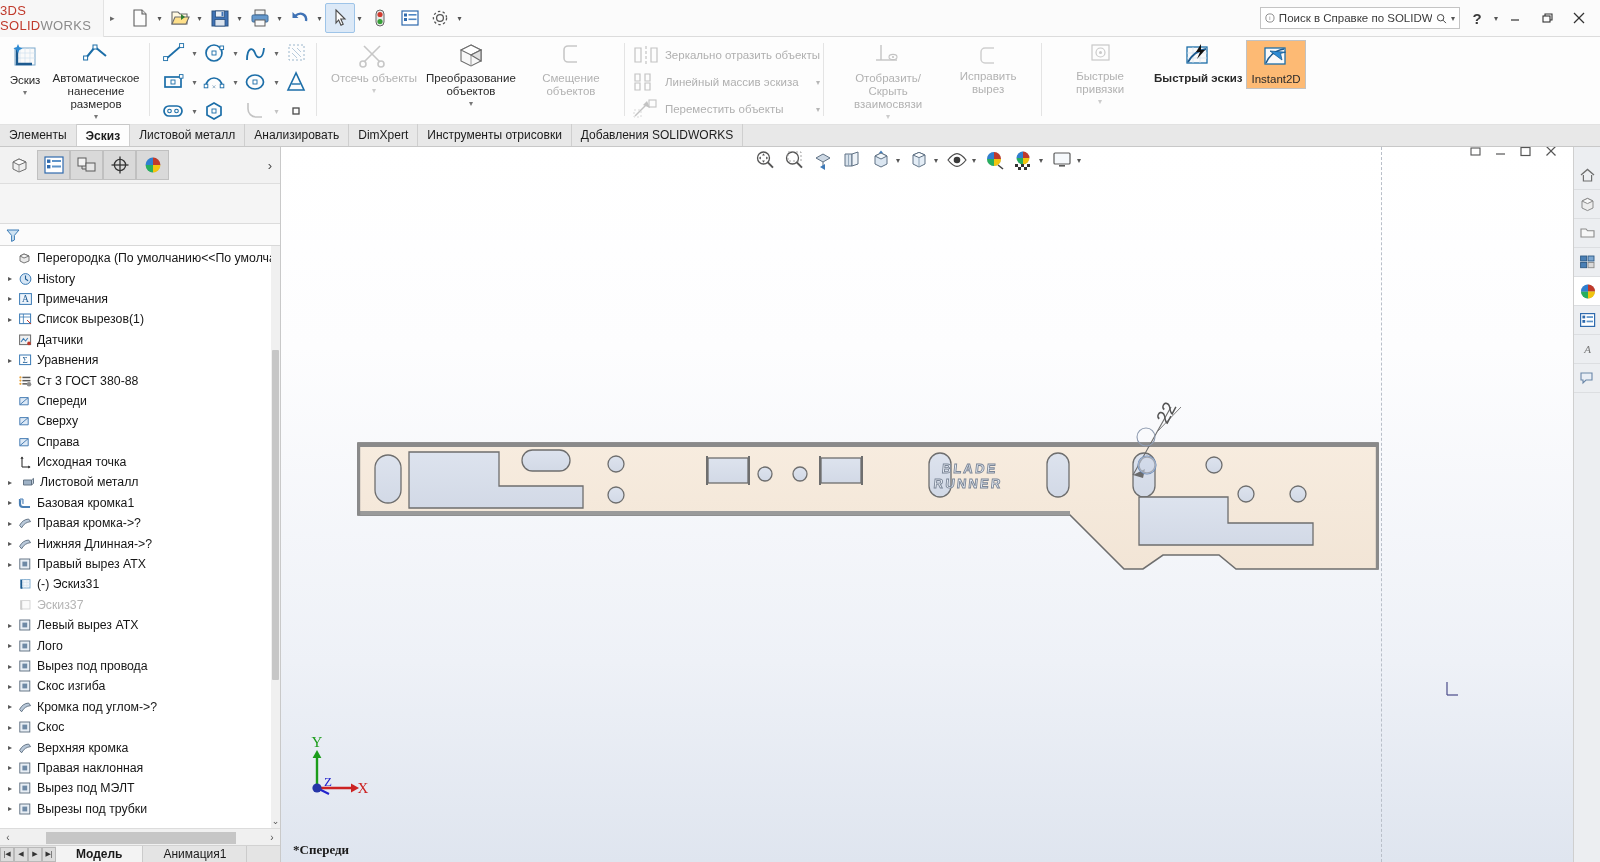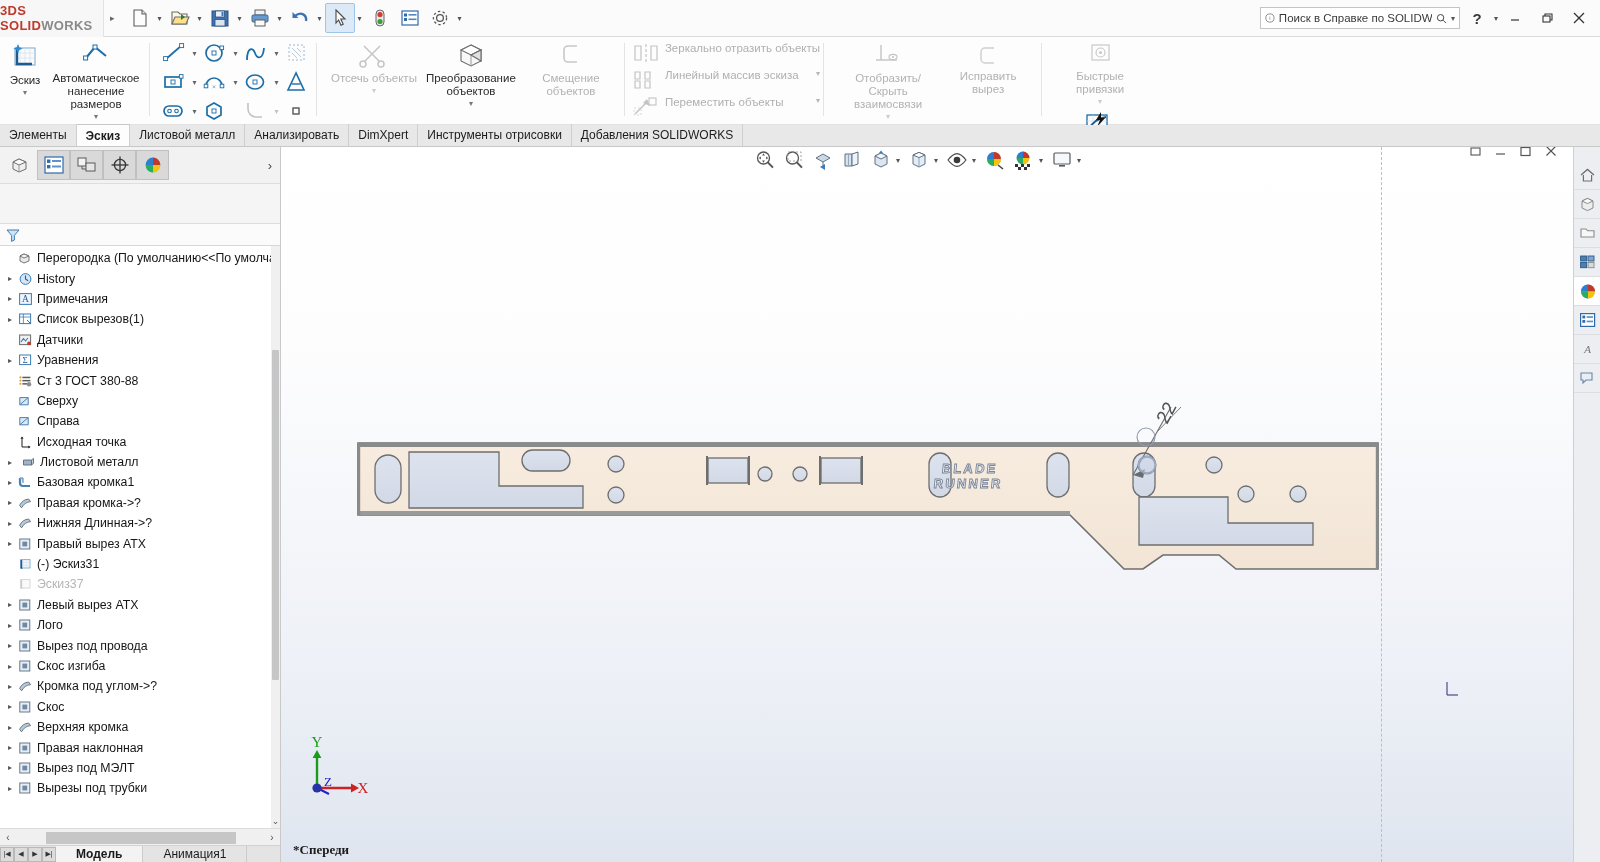"3DS SOLIDWORKS" .sw-logo-txt { font-weight: bold -> normal }
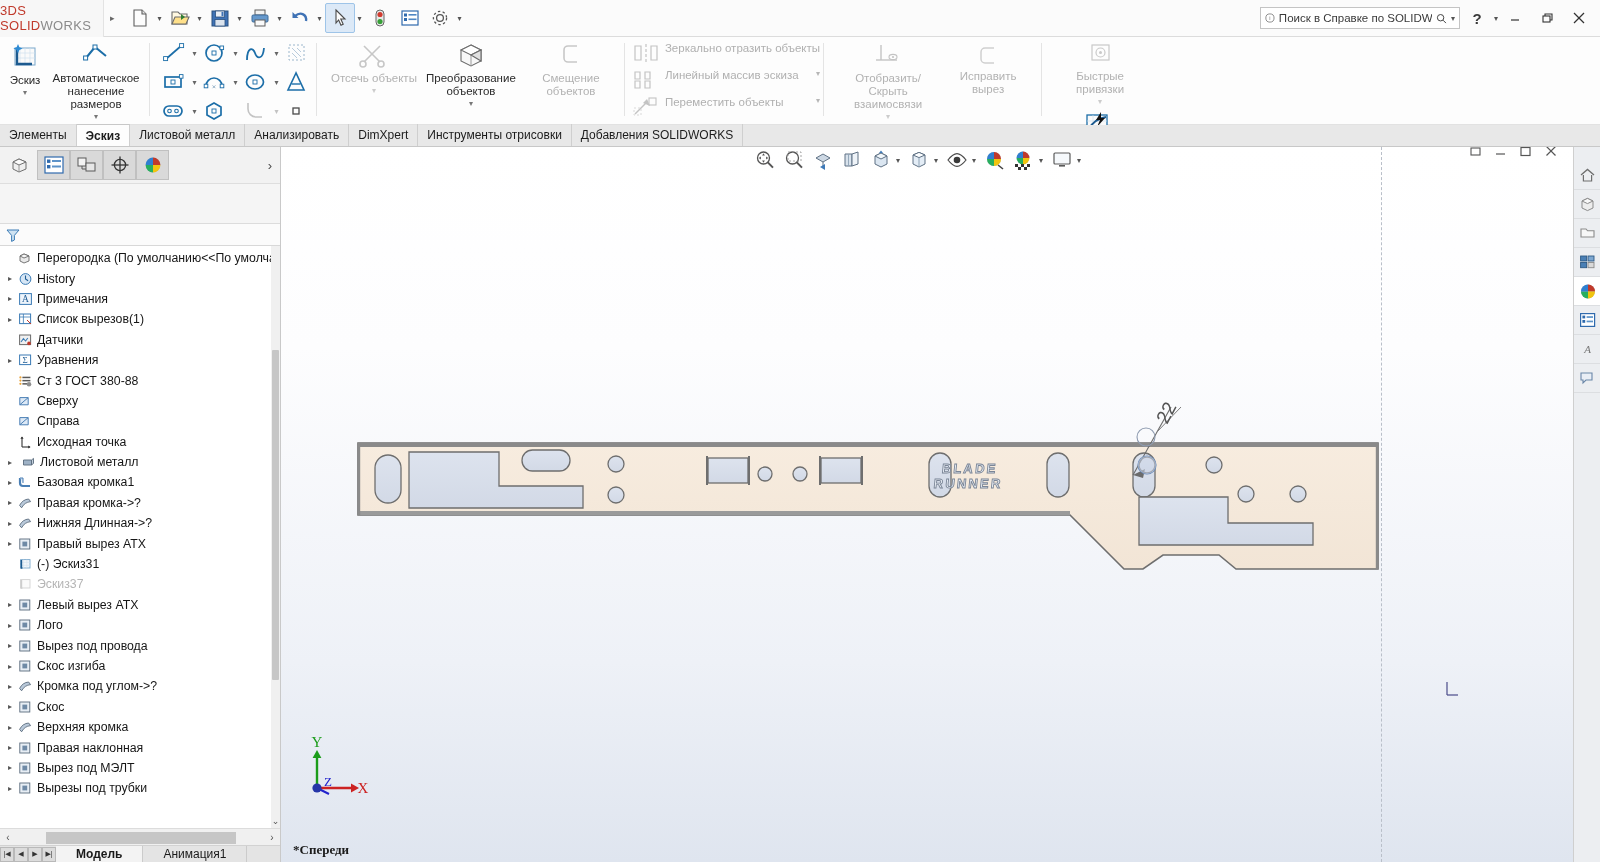"Зеркально отразить объекты" .rrow { align-items: flex-start -> center }
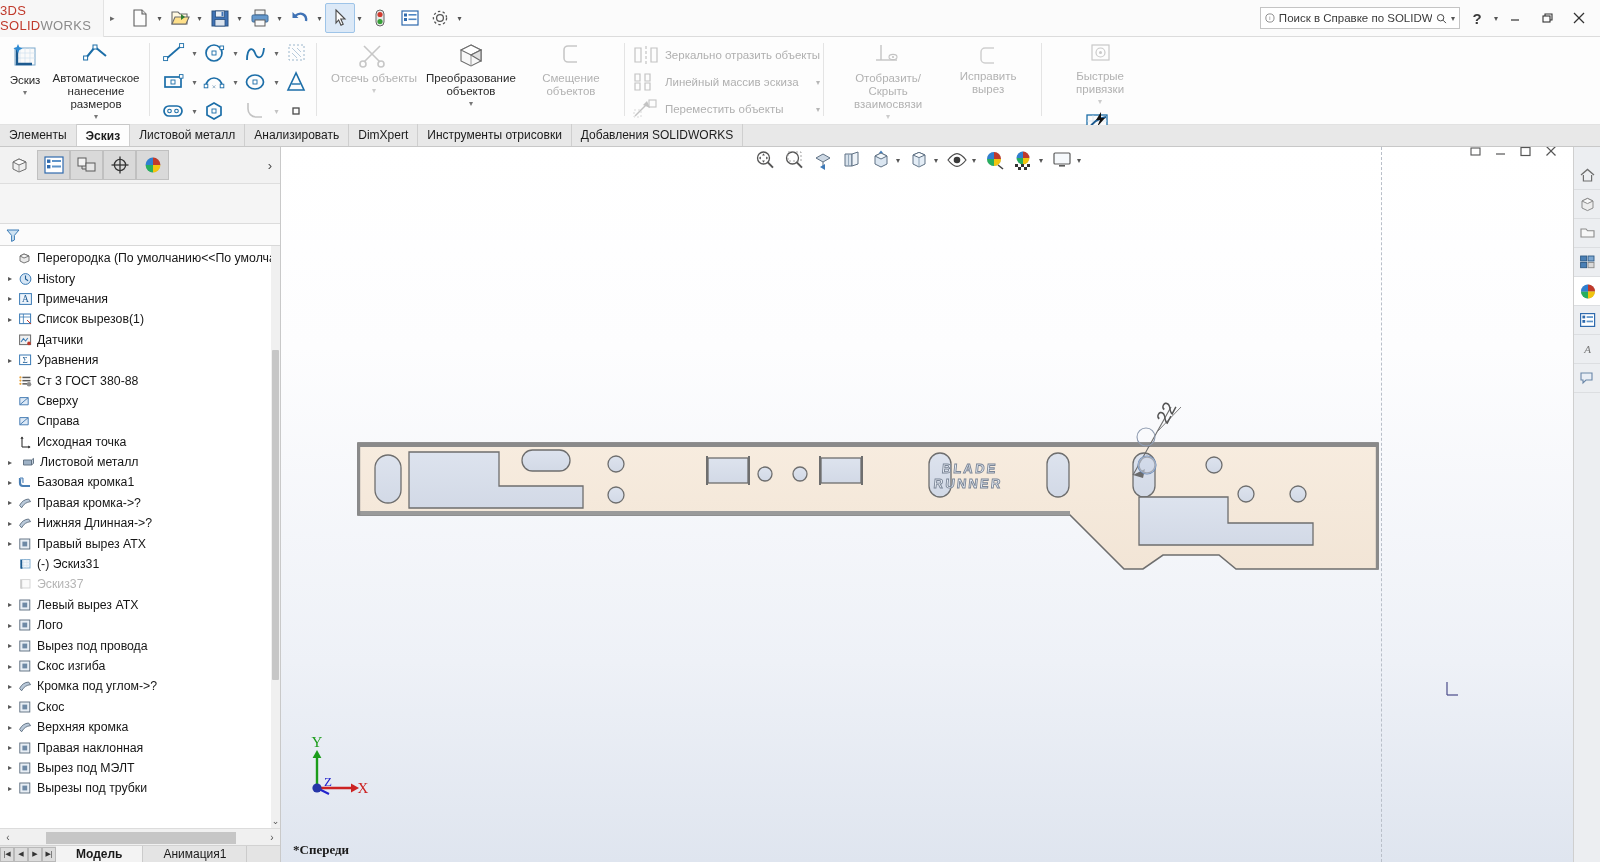"Быстрые привязки" div.rgroup { flex-direction: column -> none }
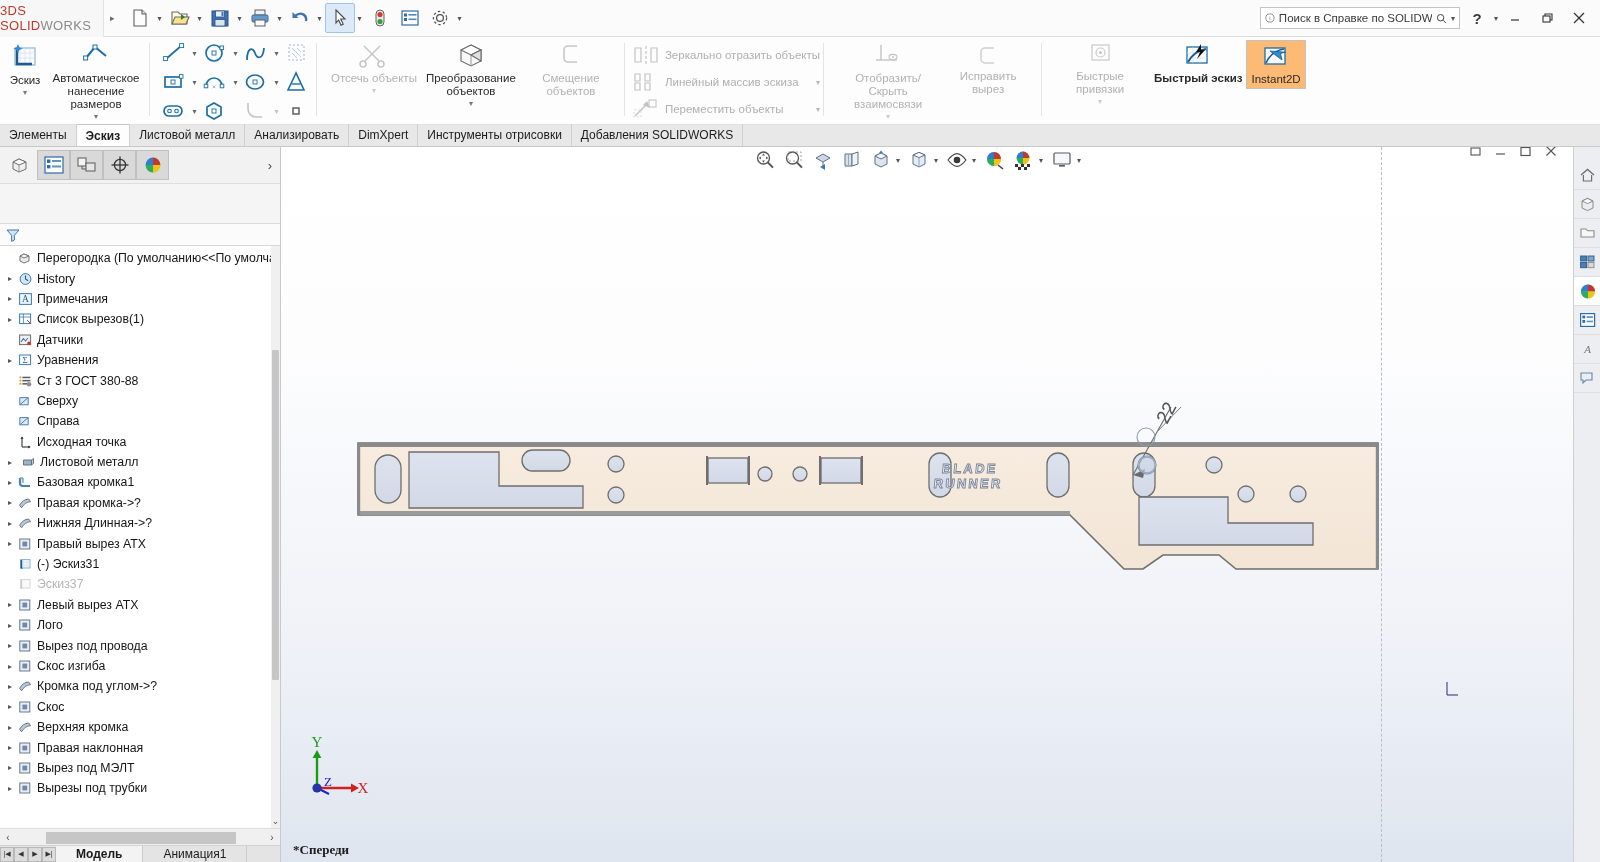"Спереди" div.tnode { html: none -> <div> <span></span> <span> <svg> <path></path> <line></line> </svg> </span> <span>Спереди</span> </div> }
